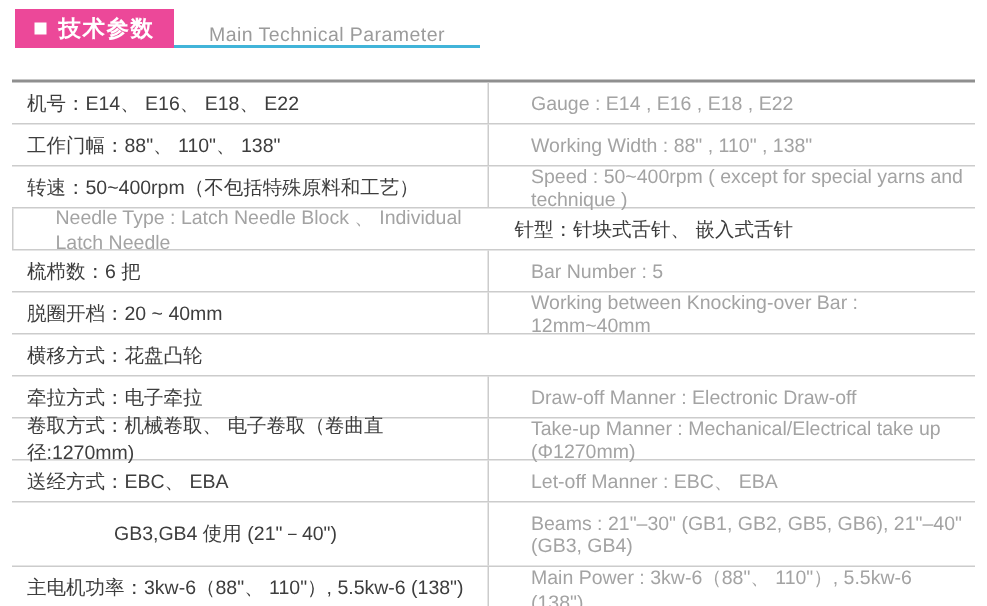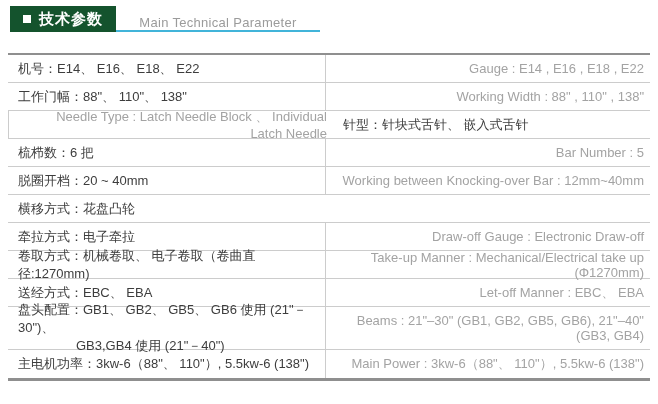"技术参数" .title-box { background: #14532d -> #ec4899 }
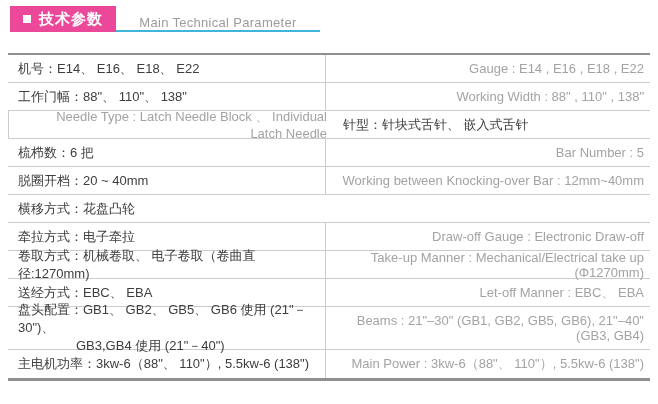"Gauge : E14 , E16" .cell.en { padding-left: 12px -> 28px; text-align: right -> none }
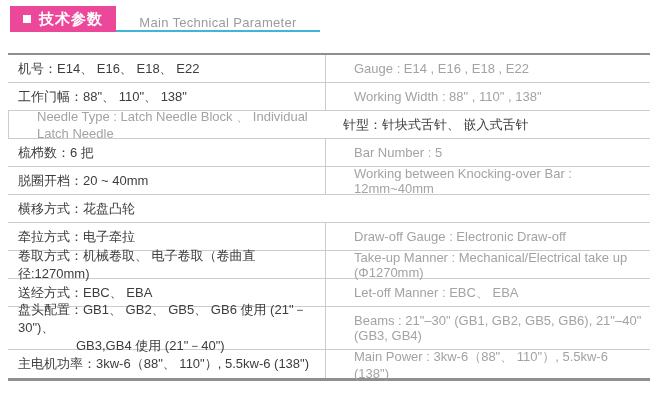"转速：50~400rpm（不包括特殊原料和工艺）" div.row { html: none -> <div> <div>转速：50~400rpm（不包括特殊原料和工艺）</div> <div>Speed : 50~400rpm ( except for special yarns and technique )</div> </div> }
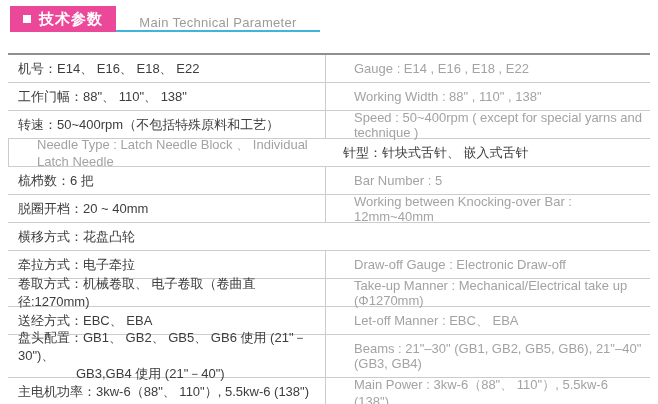"Draw-off Gauge : Electronic Draw-off" div.cell { text: Gauge -> Manner }
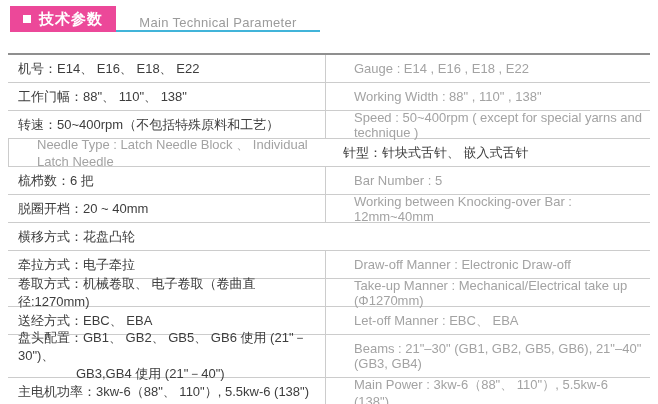"盘头配置：GB1、 GB2、 GB5、 GB6 使用" div { html: <div>盘头配置：GB1、 GB2、 GB5、 GB6 使用 (21"－30")、</div> -> none }
